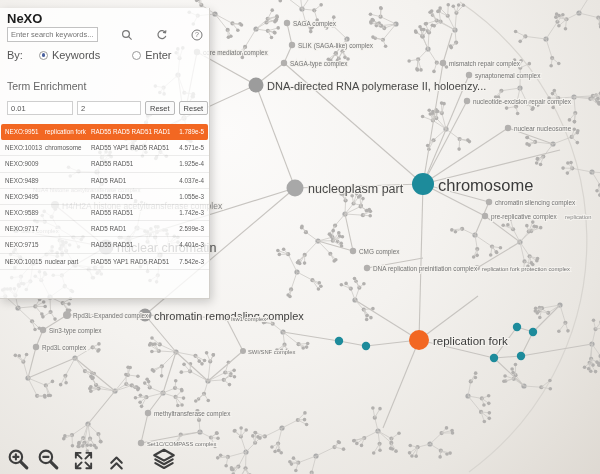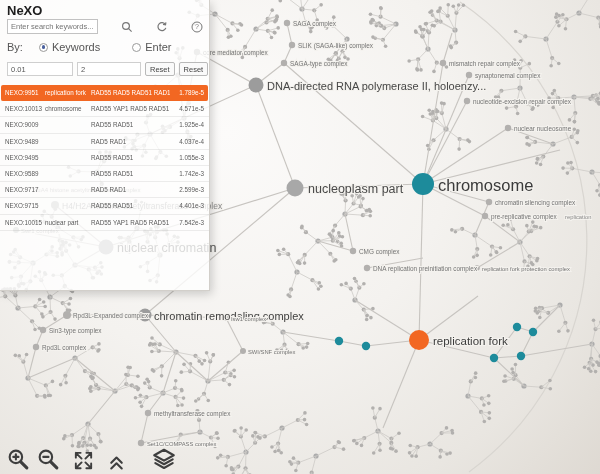"NeXO" .panel { top: 0 -> 8px }
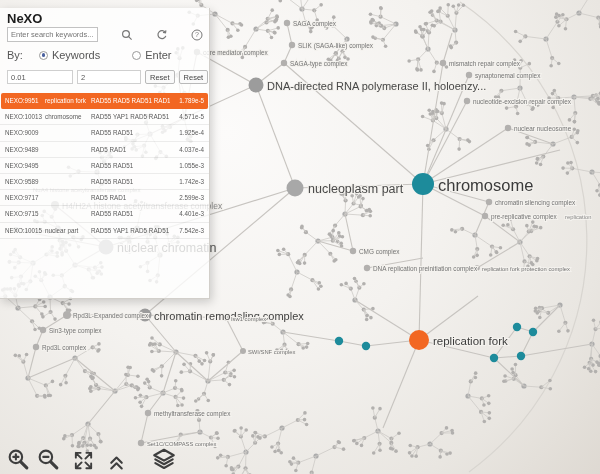"Term Enrichment" div.te-head { html: none -> <div>Term Enrichment</div> }
